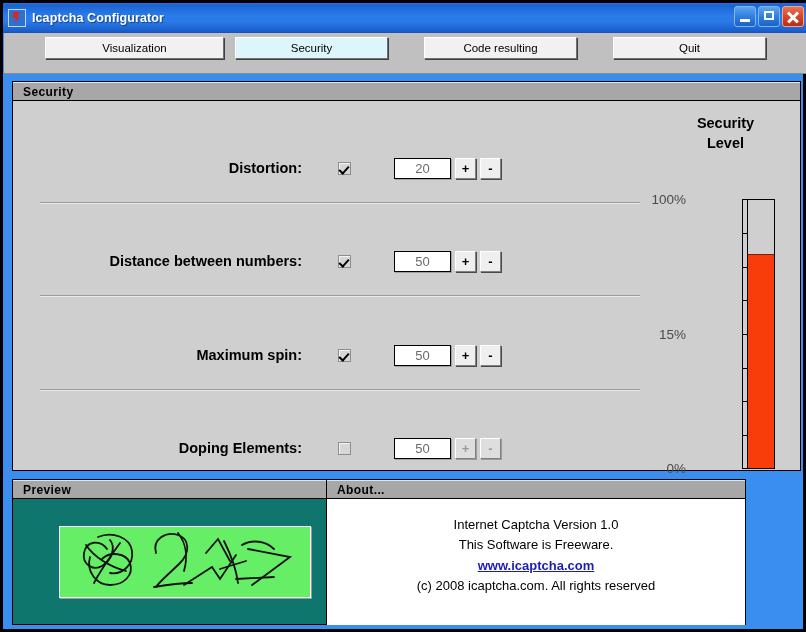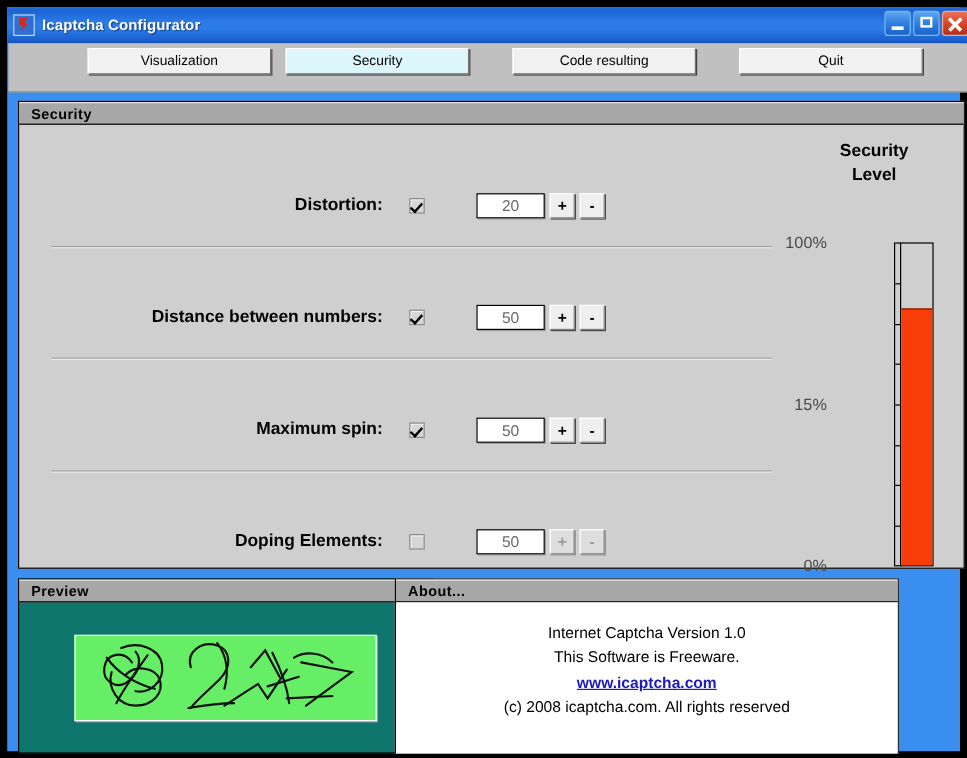"Icaptcha Configurator" #window { border: 6px solid #000000 -> 3px solid #000000 }
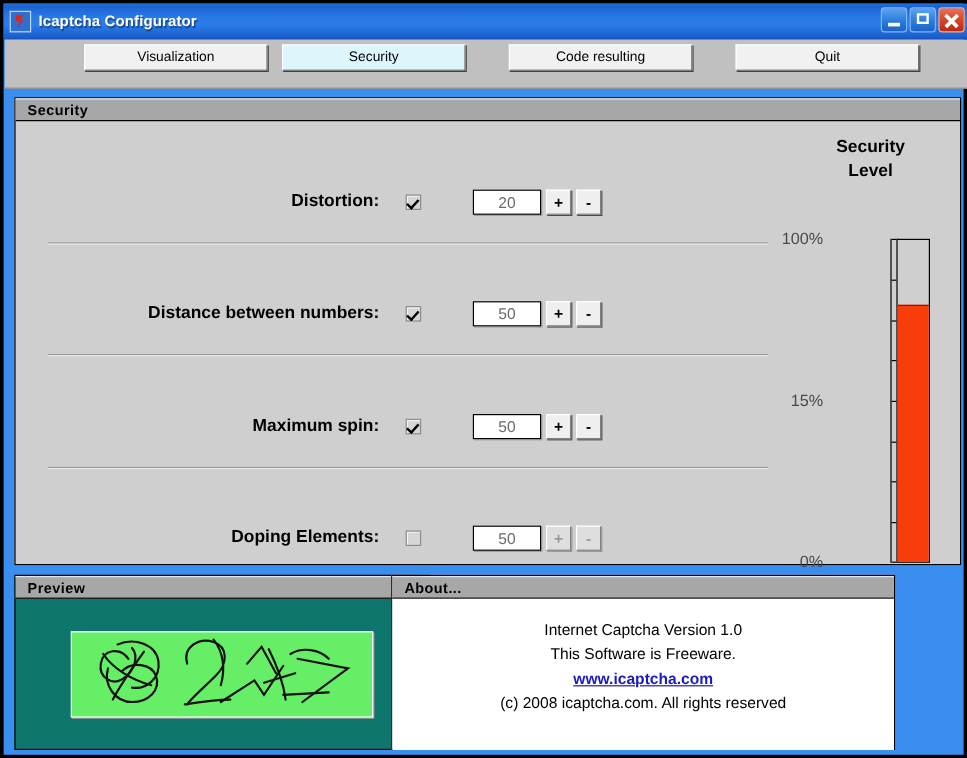"Visualization" div.tab-btn { margin-left: 25px -> none; width: 153px -> 179px }
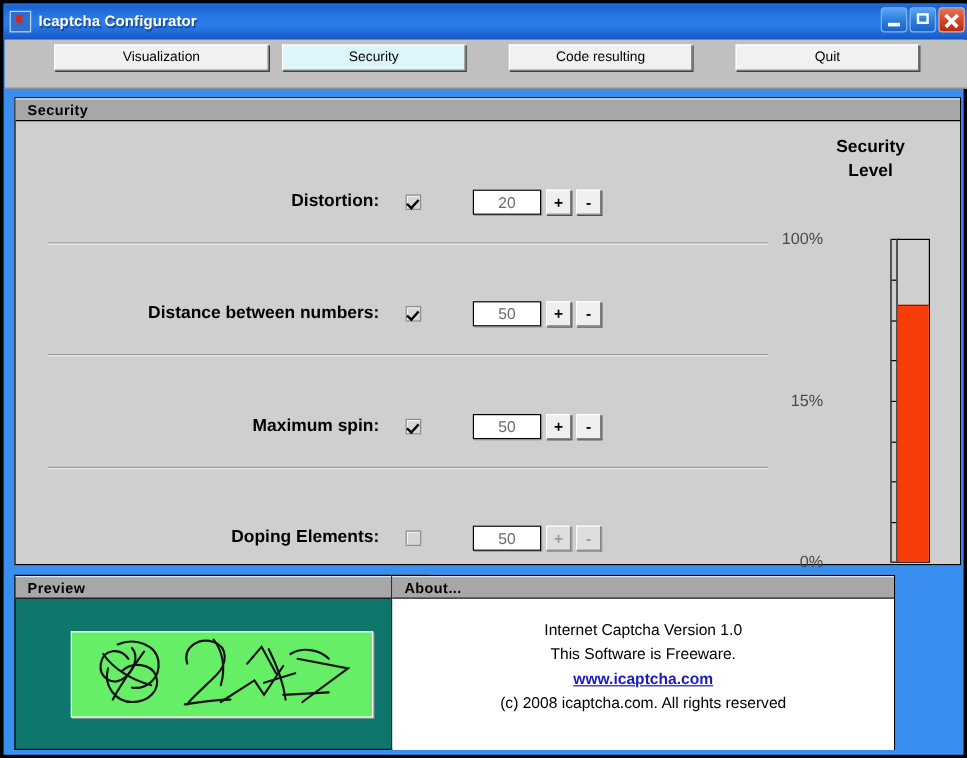"Distortion:" .setting-label { padding-right: 22px -> 36px }
